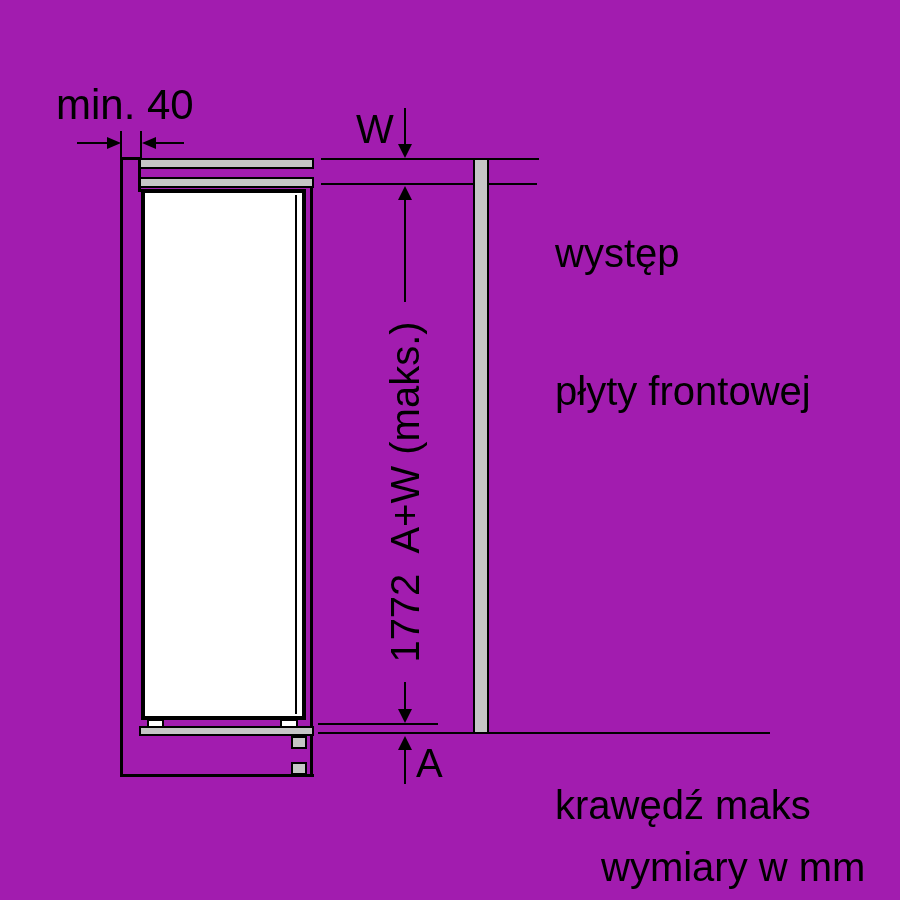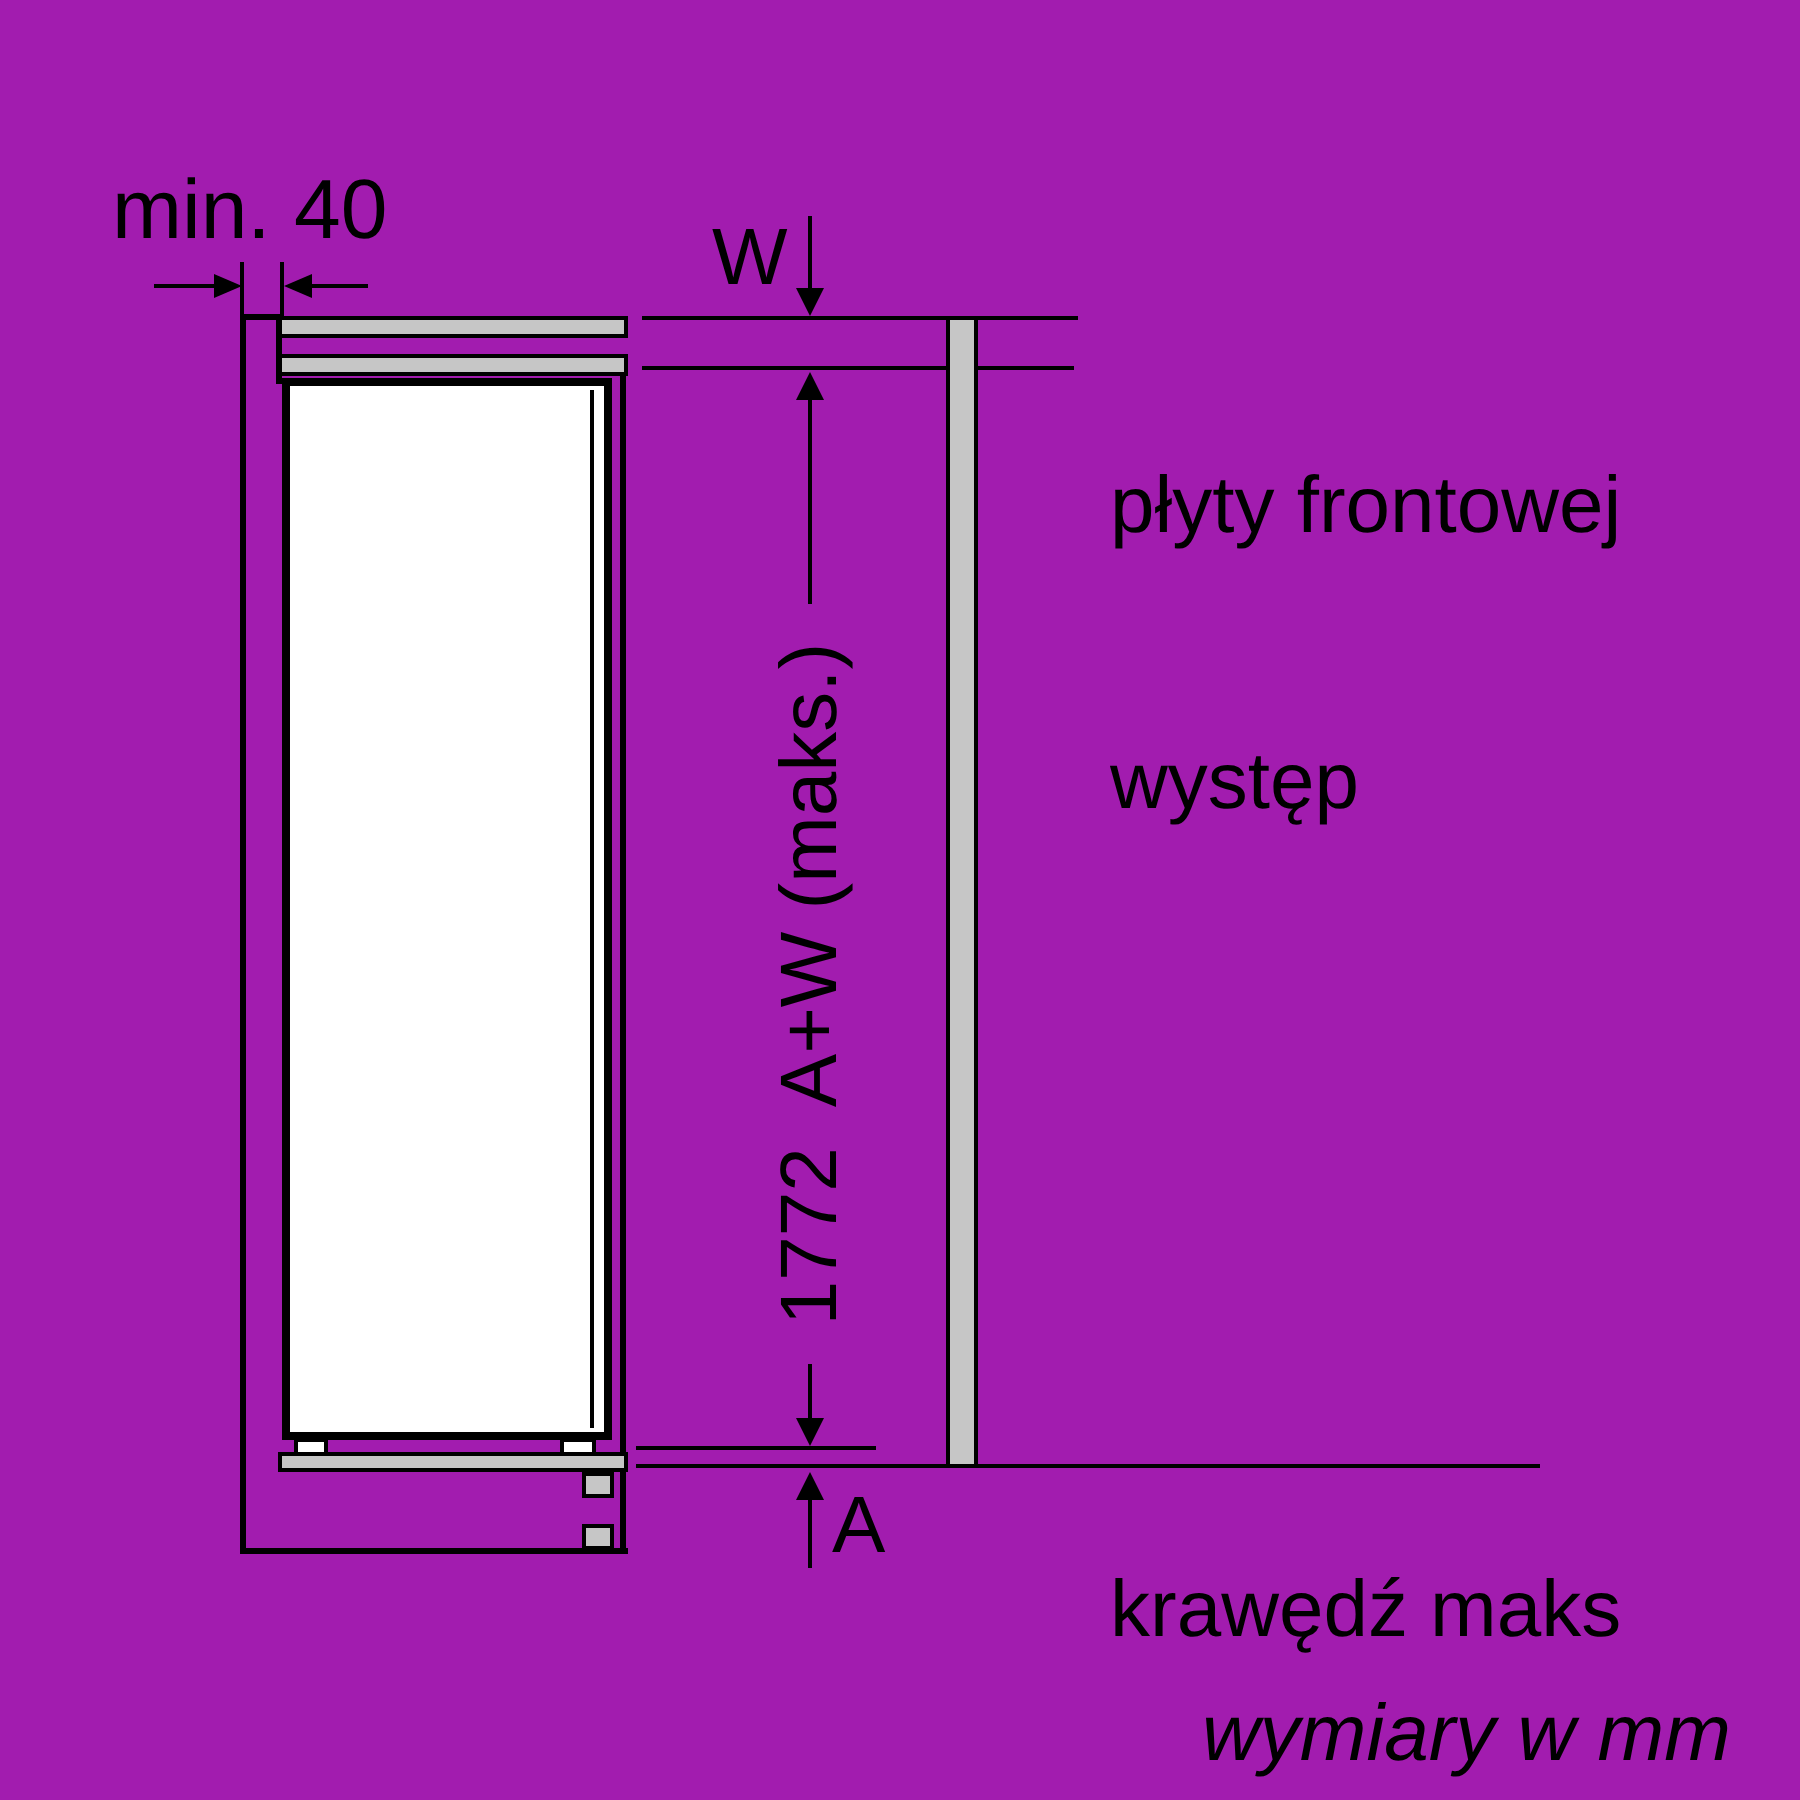"płyty frontowej" div { order: before "występ" -> after "występ" }
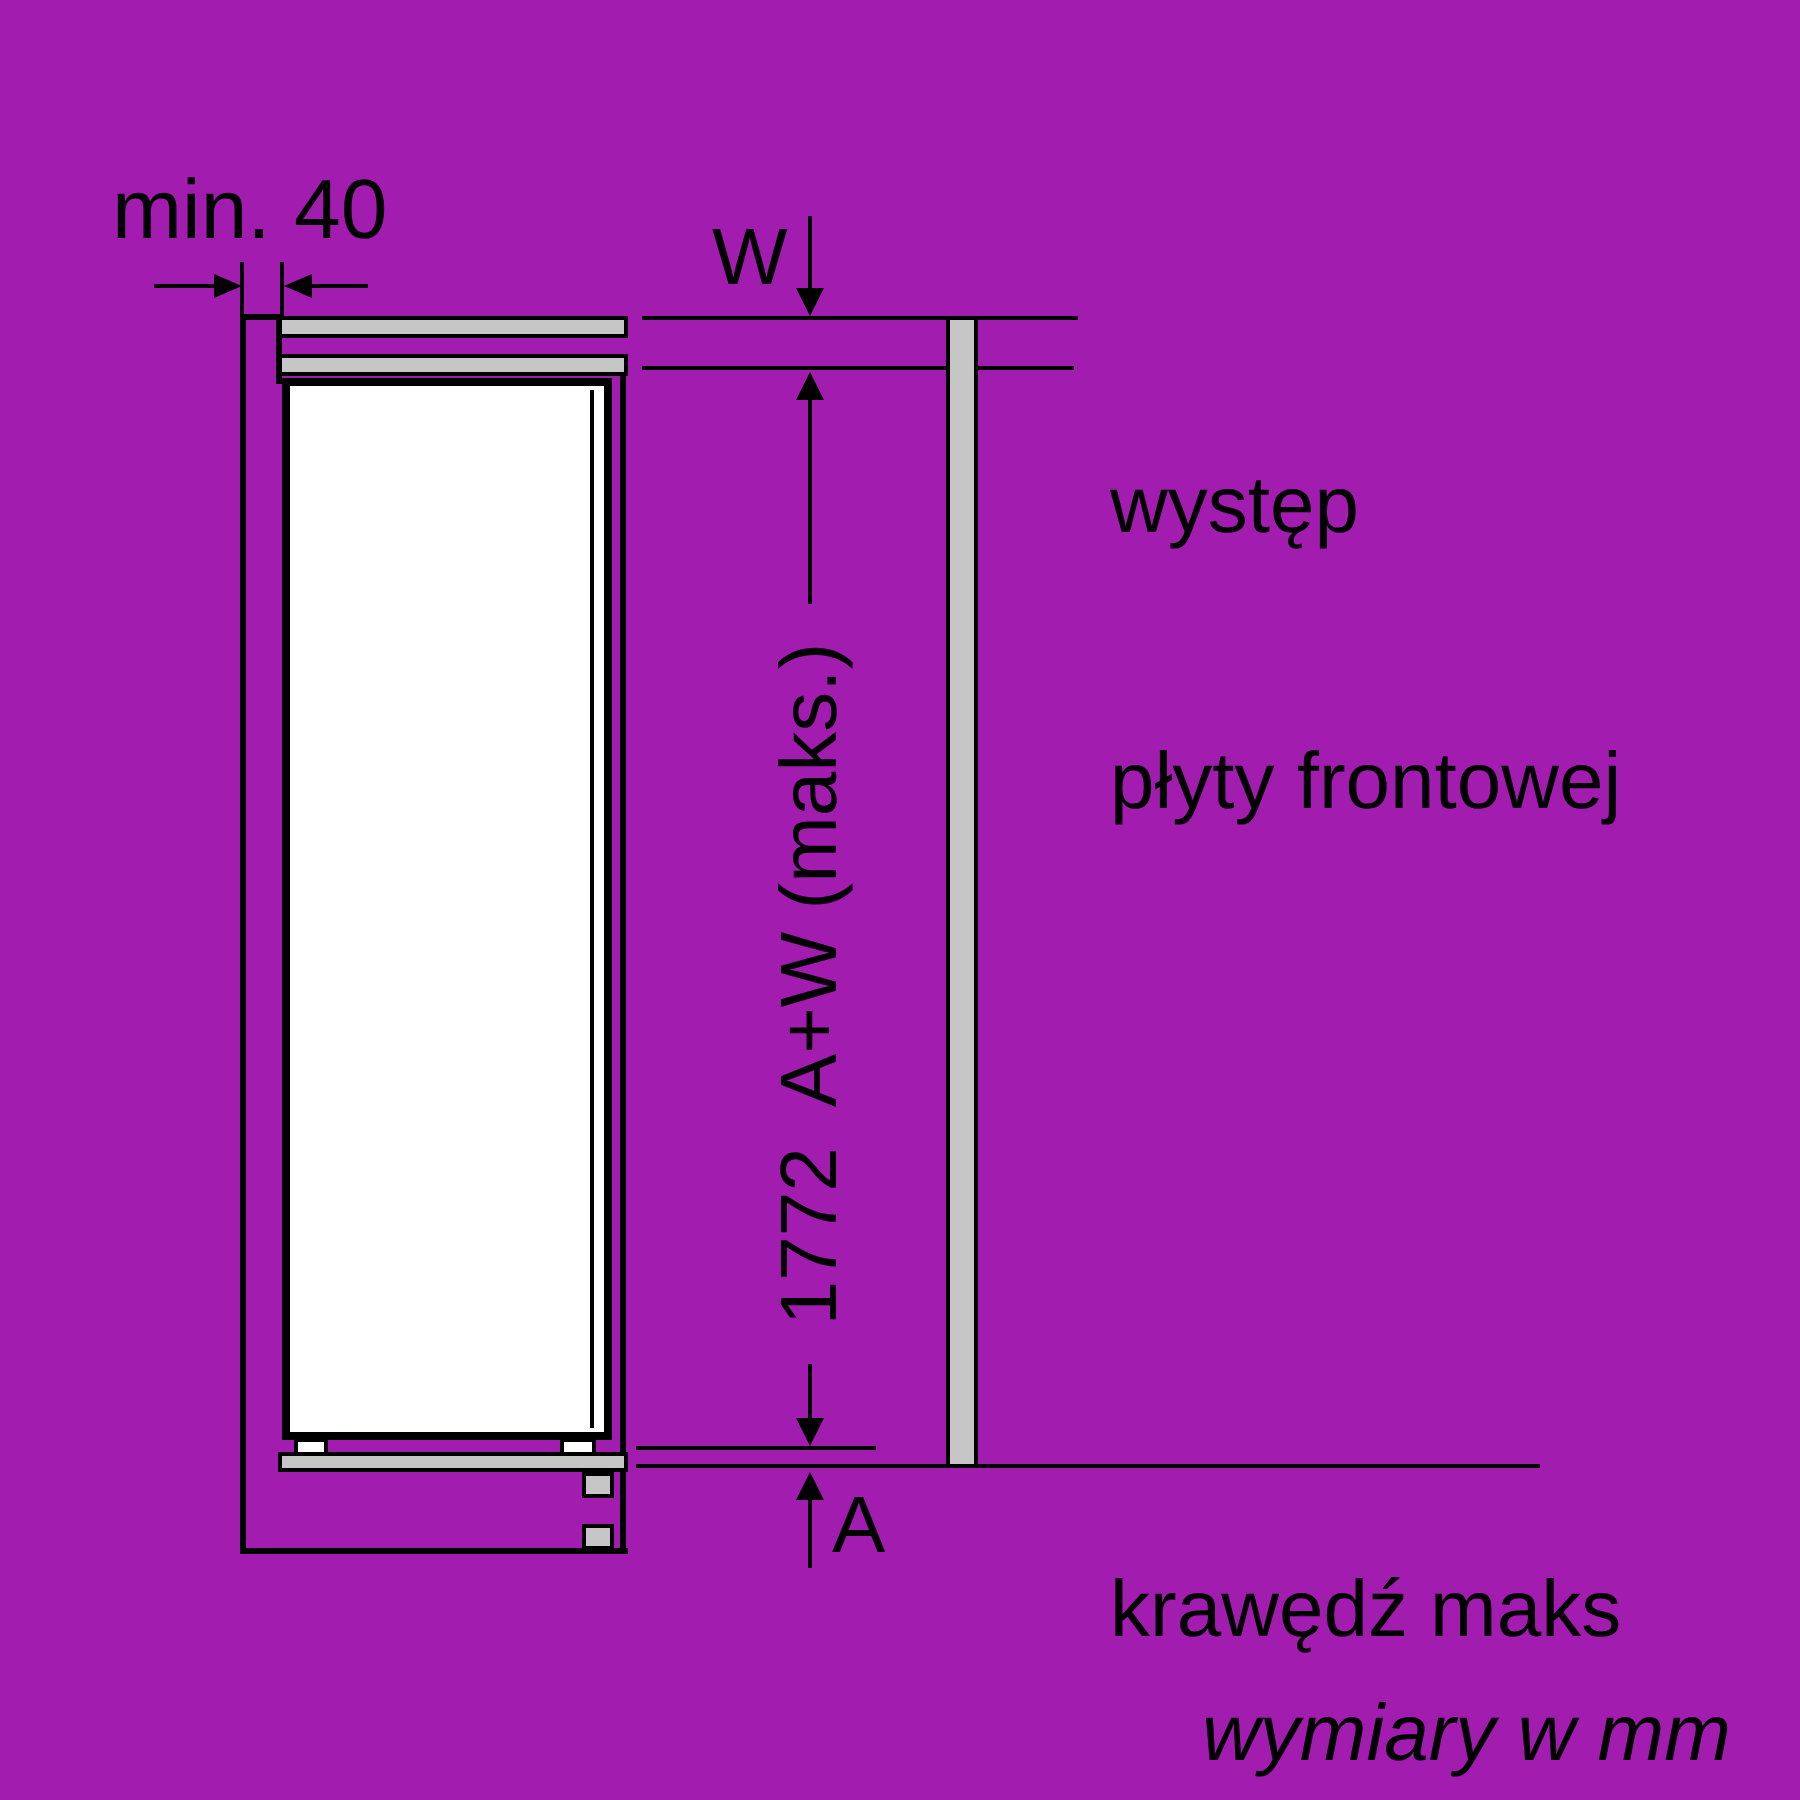"wymiary w mm" div.lbl { font-style: italic -> none }
